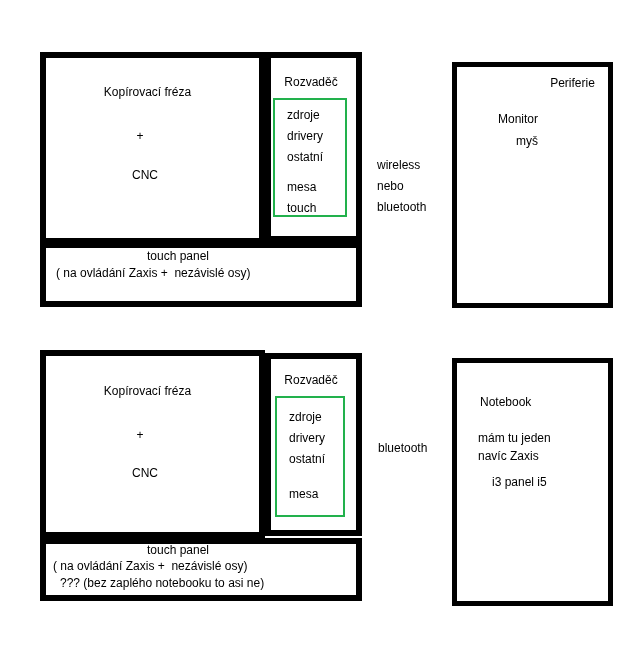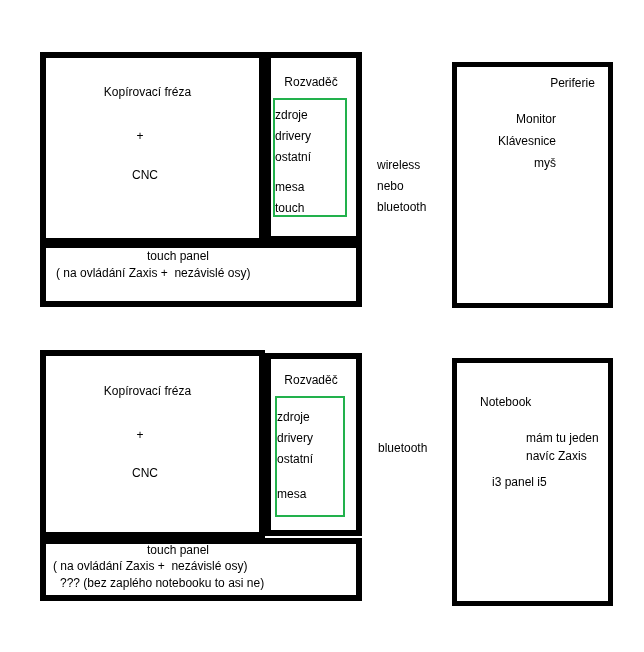"zdroje" .green-box { padding: 5px 0 0 0 -> 5px 0 0 12px }
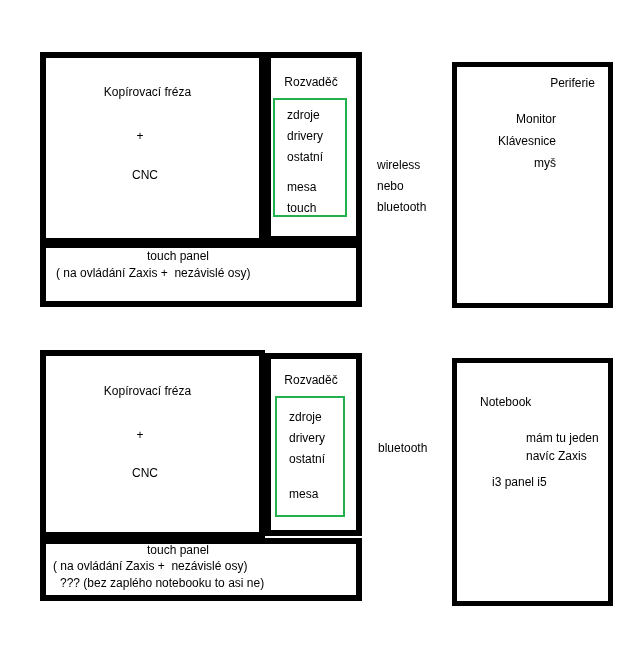"Klávesnice" div { html: <div>Klávesnice</div> -> none }
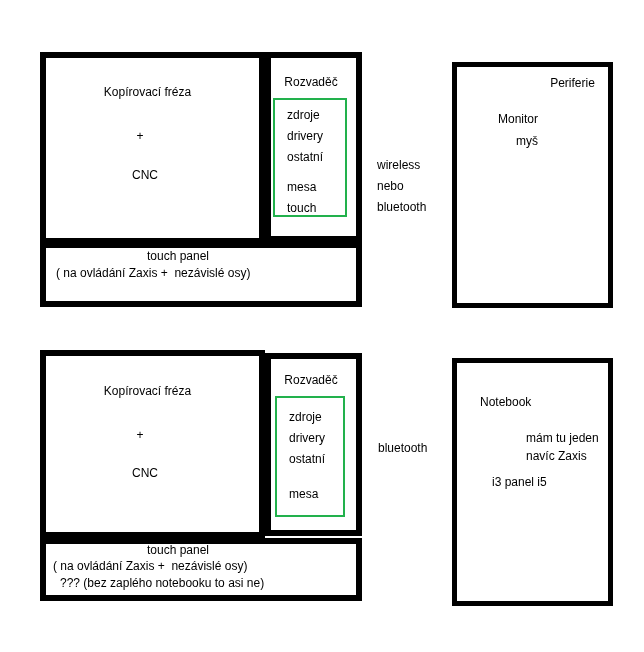"mám tu jeden" .notebook-lines { margin-left: 48px -> none }
